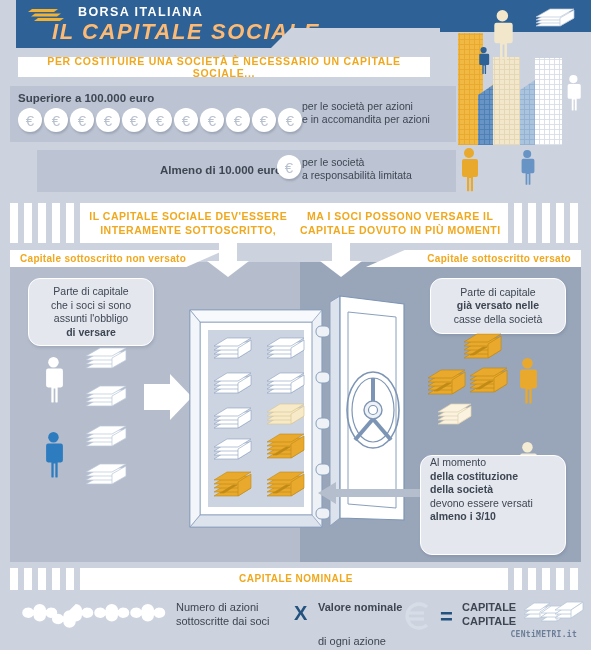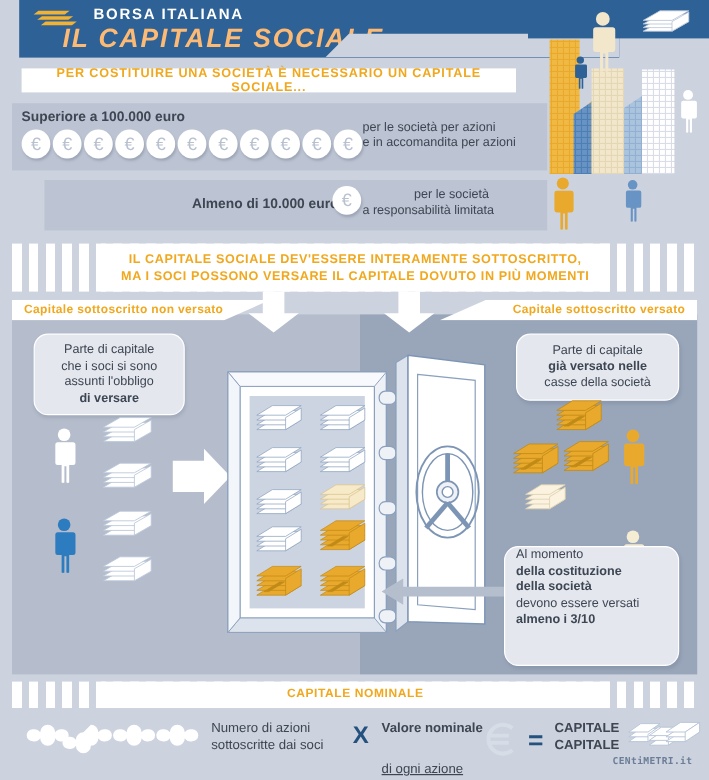"per le società" div.label-side { margin-left: 43px -> none }
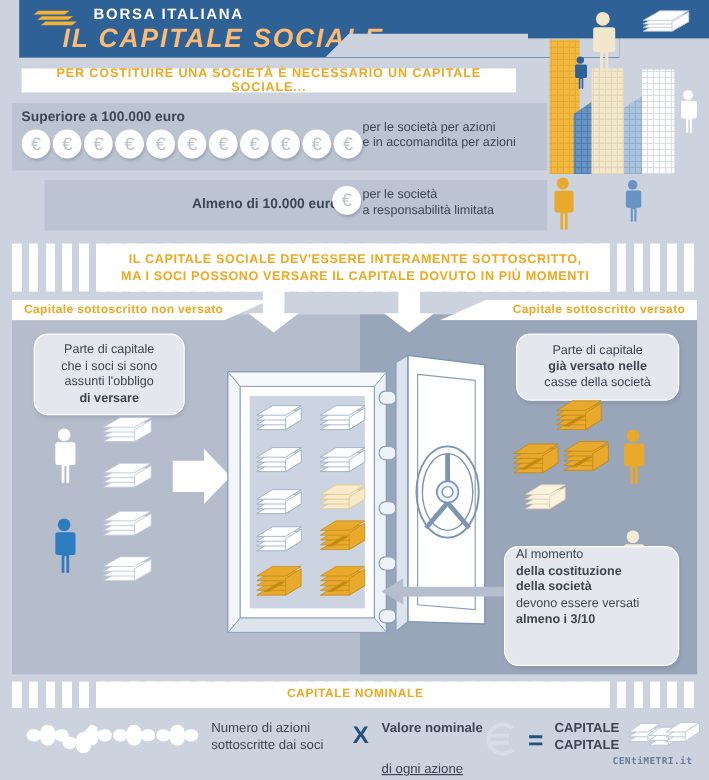"IL CAPITALE SOCIALE DEV'ESSERE" .stripe-center { flex-direction: column -> row }
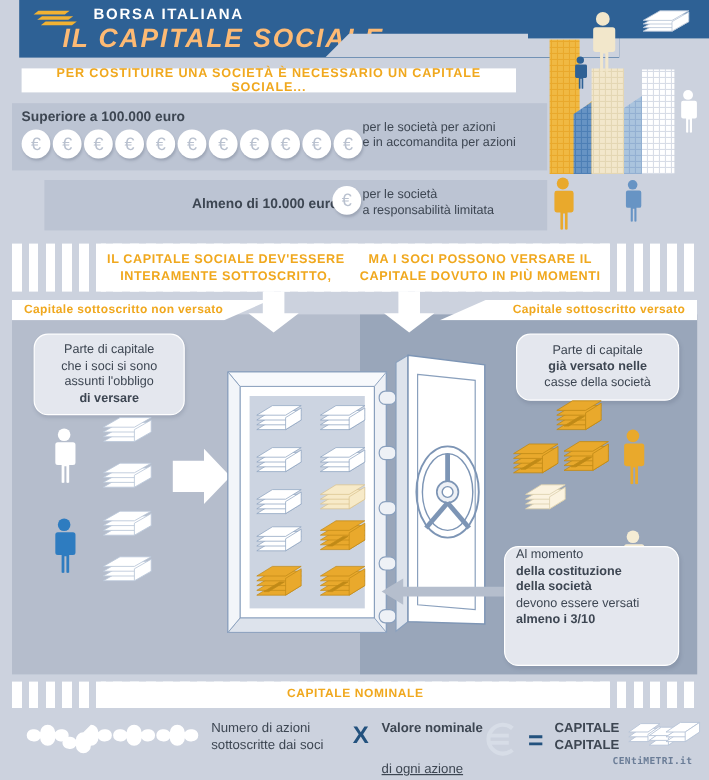"di ogni azione" div.formula-text { text-decoration: underline -> none }
